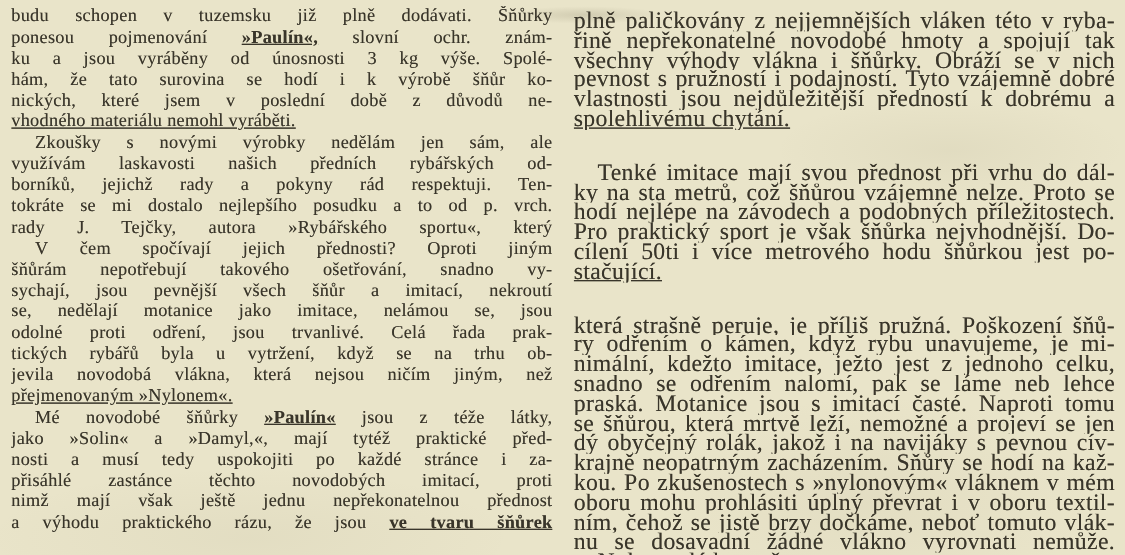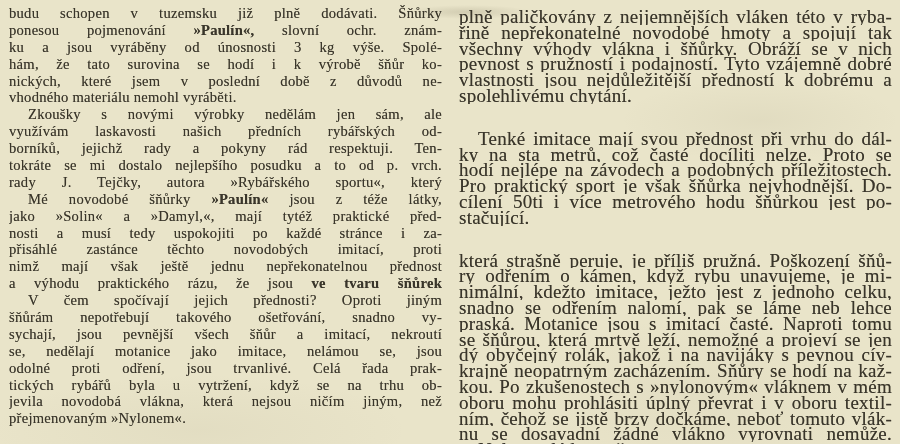"»Paulín«," .b { text-decoration: none -> underline }
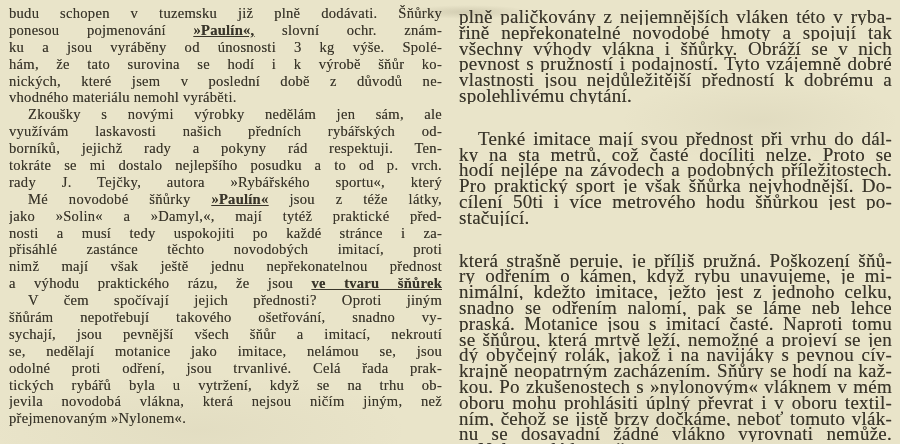"vhodného materiálu nemohl vyráběti." .line.noj { text-decoration: none -> underline }
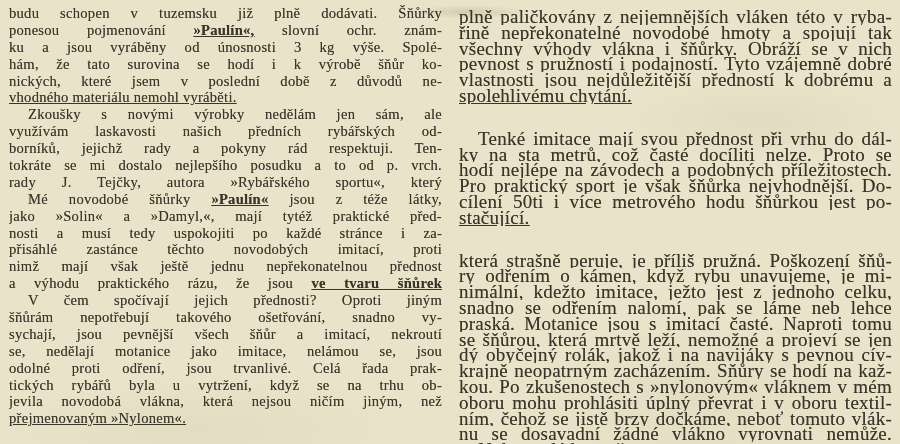"ky na sta metrů, což" span { text: časté docíliti -> šňůrou vzájemně }
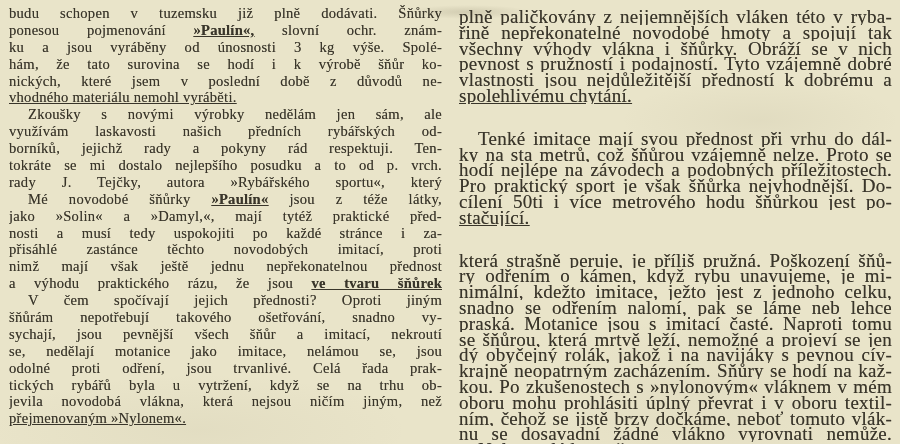"Mé novodobé šňůrky »Paulín« jsou" div.para { order: before "V čem spočívají jejich přednosti?" -> after "V čem spočívají jejich přednosti?" }
